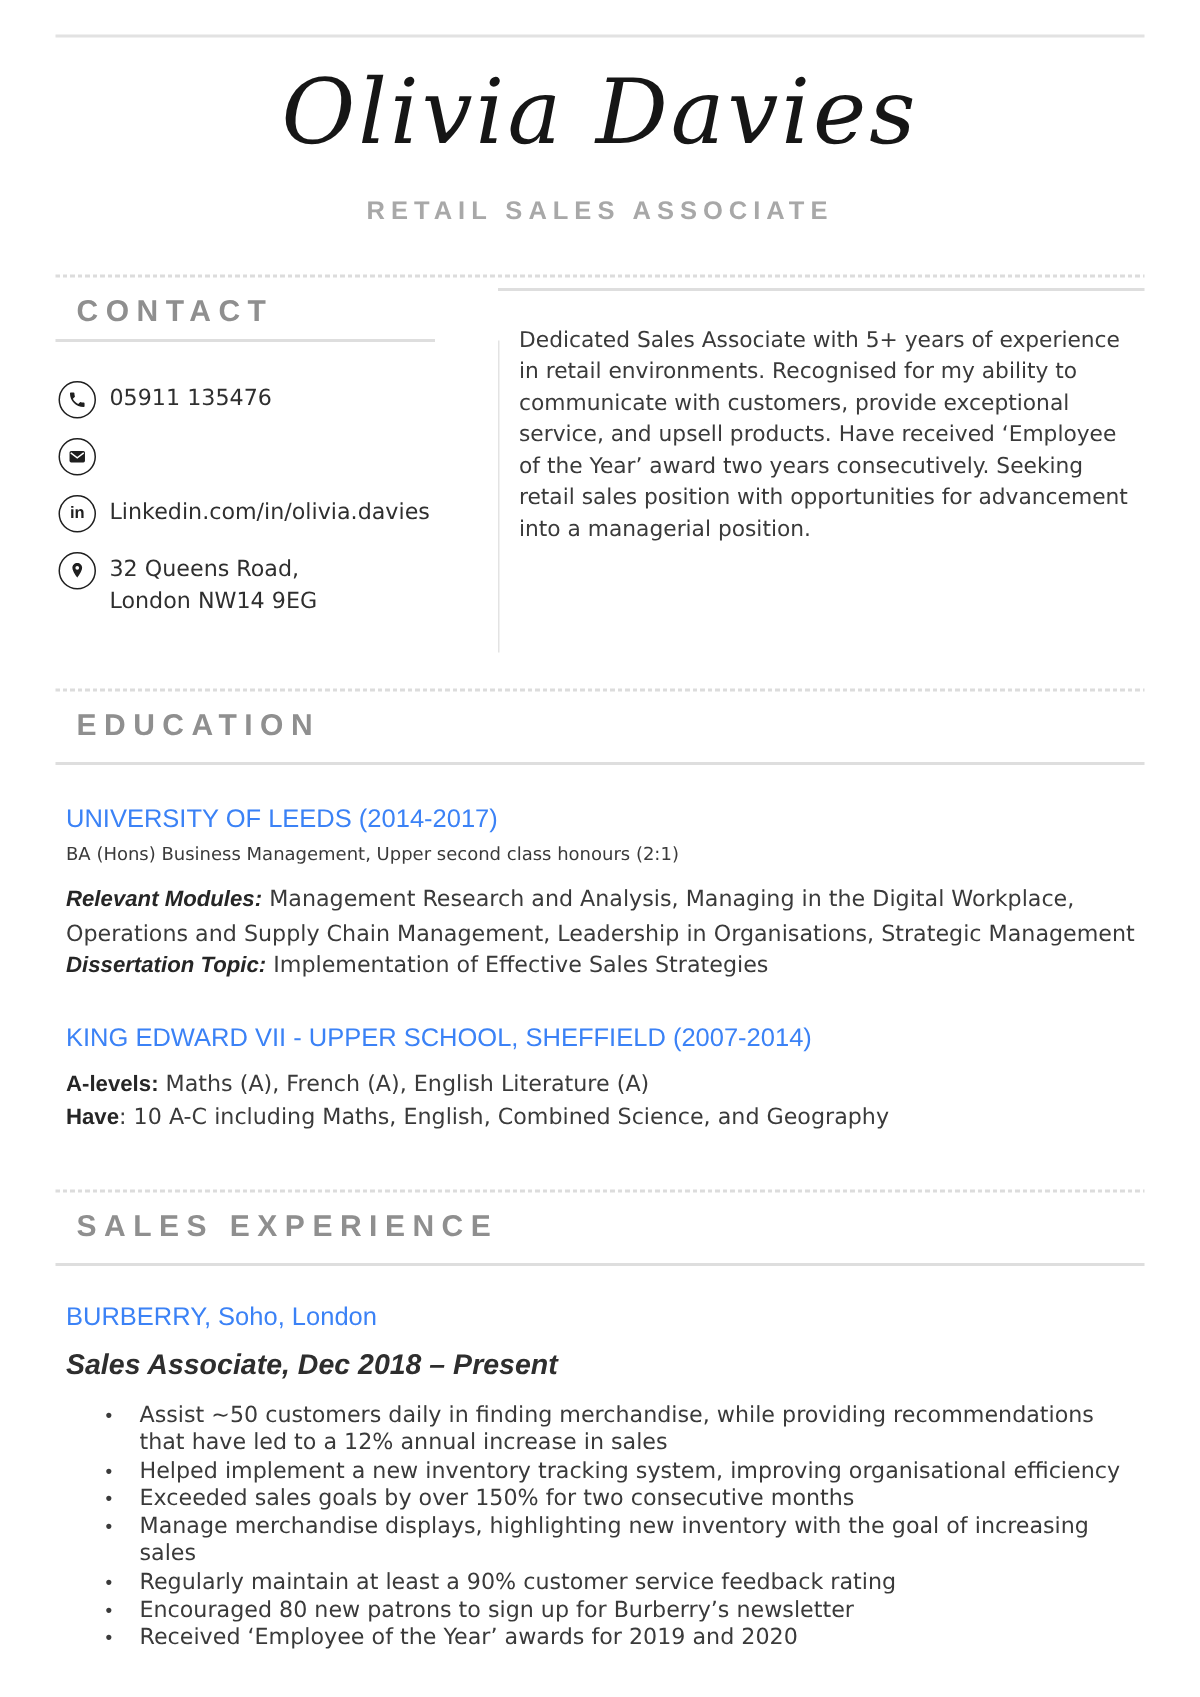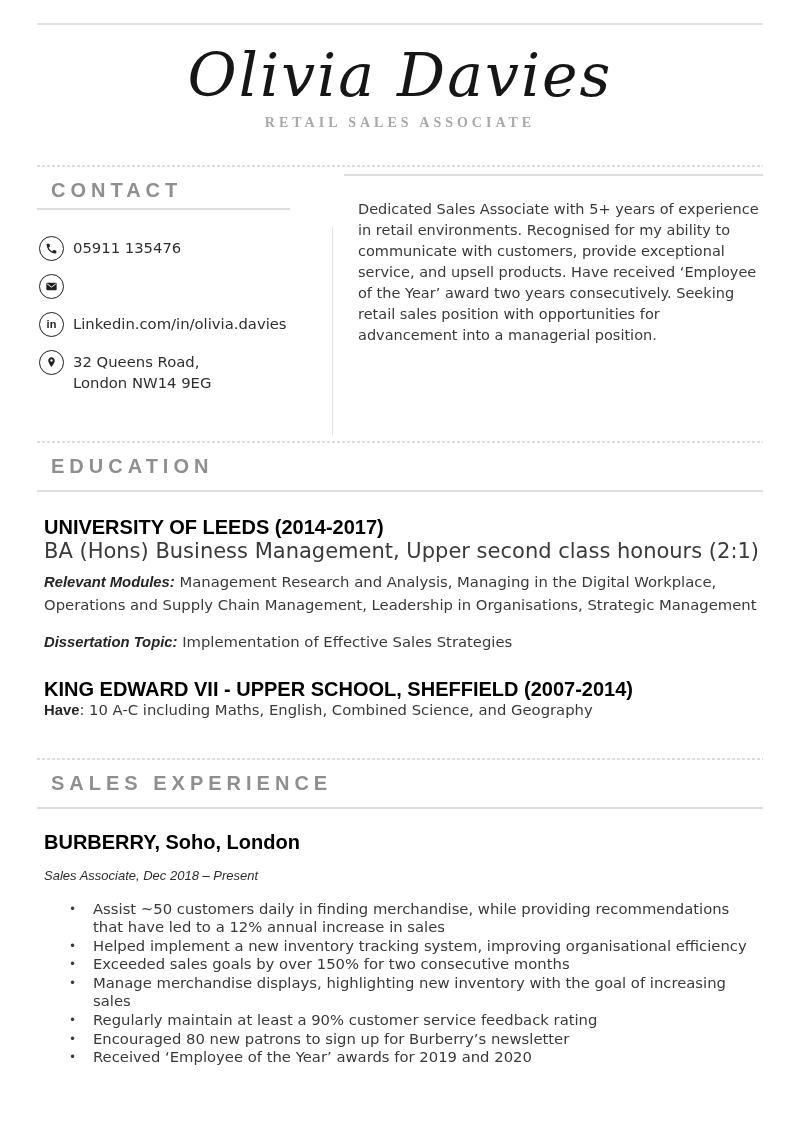"RETAIL SALES ASSOCIATE" .subtitle { font-family: Liberation Serif, serif -> Liberation Sans, sans-serif; font-size: 14px -> 17px; margin-top: none -> 18px }
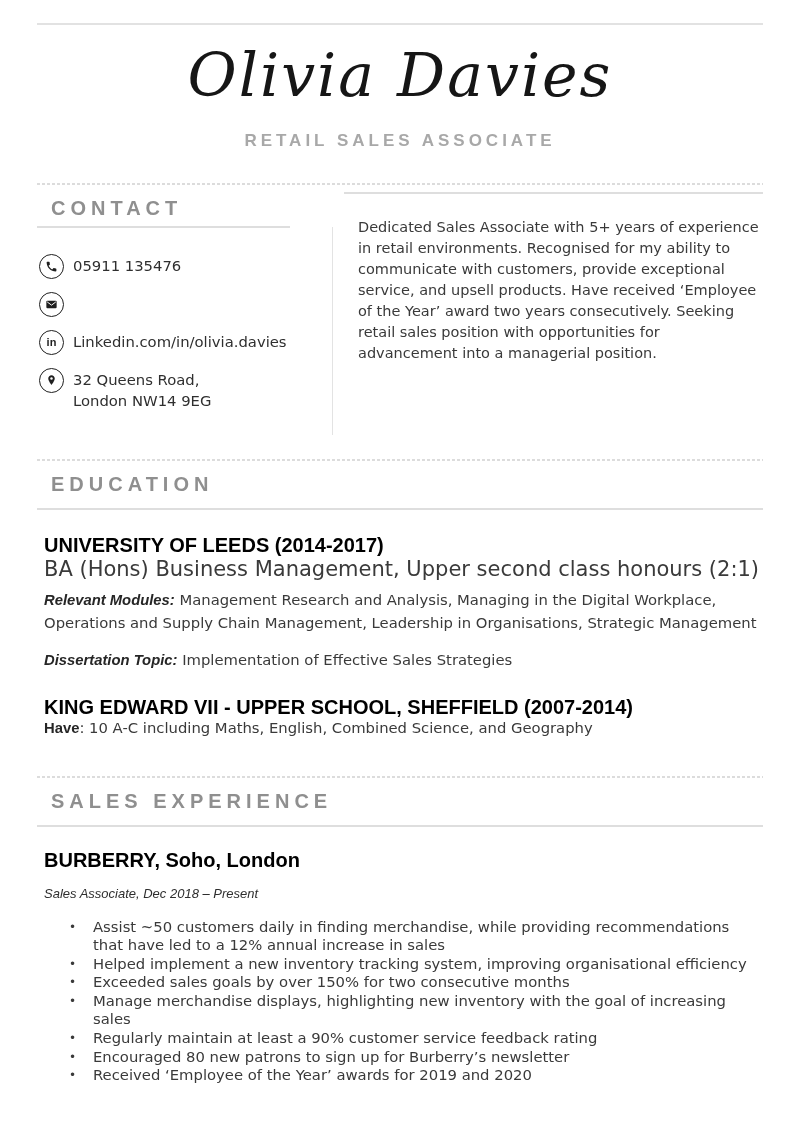"CONTACT" .two-col { gap: 12px -> none }
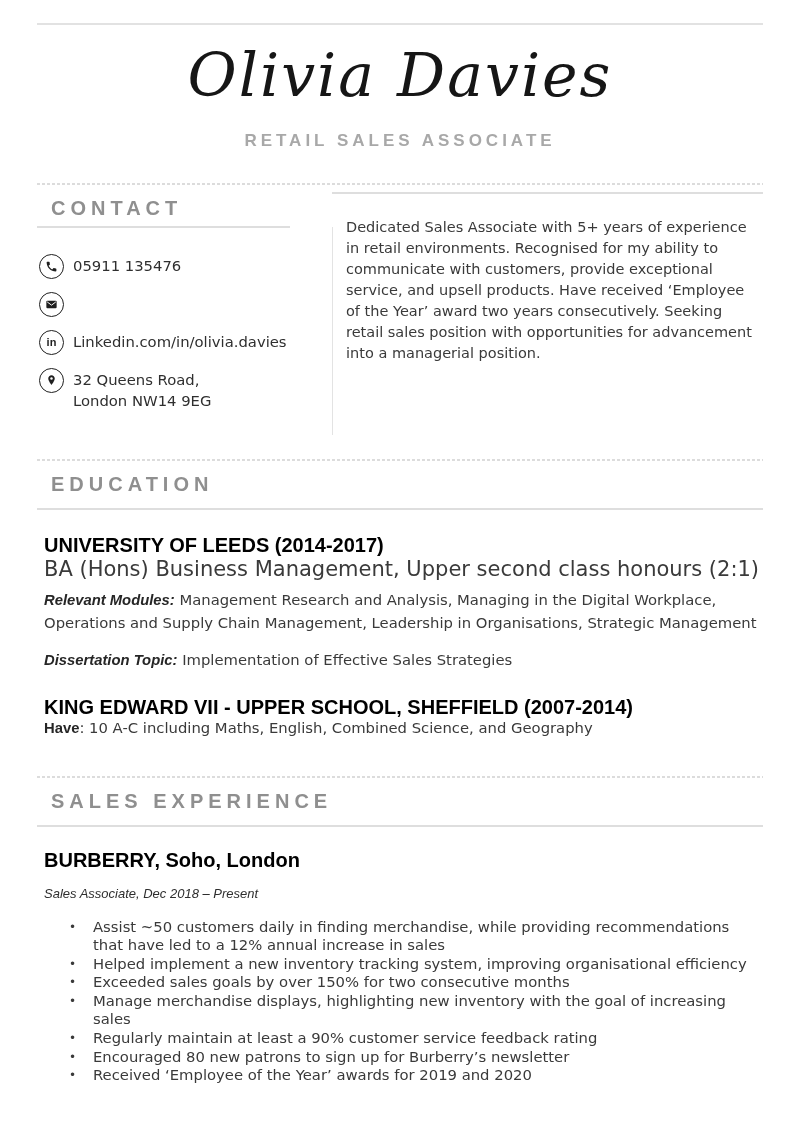"UNIVERSITY OF LEEDS (2014-2017)" .entry-title { color: #000000 -> #3b82f6; font-size: 20px -> 17px; font-weight: bold -> normal }
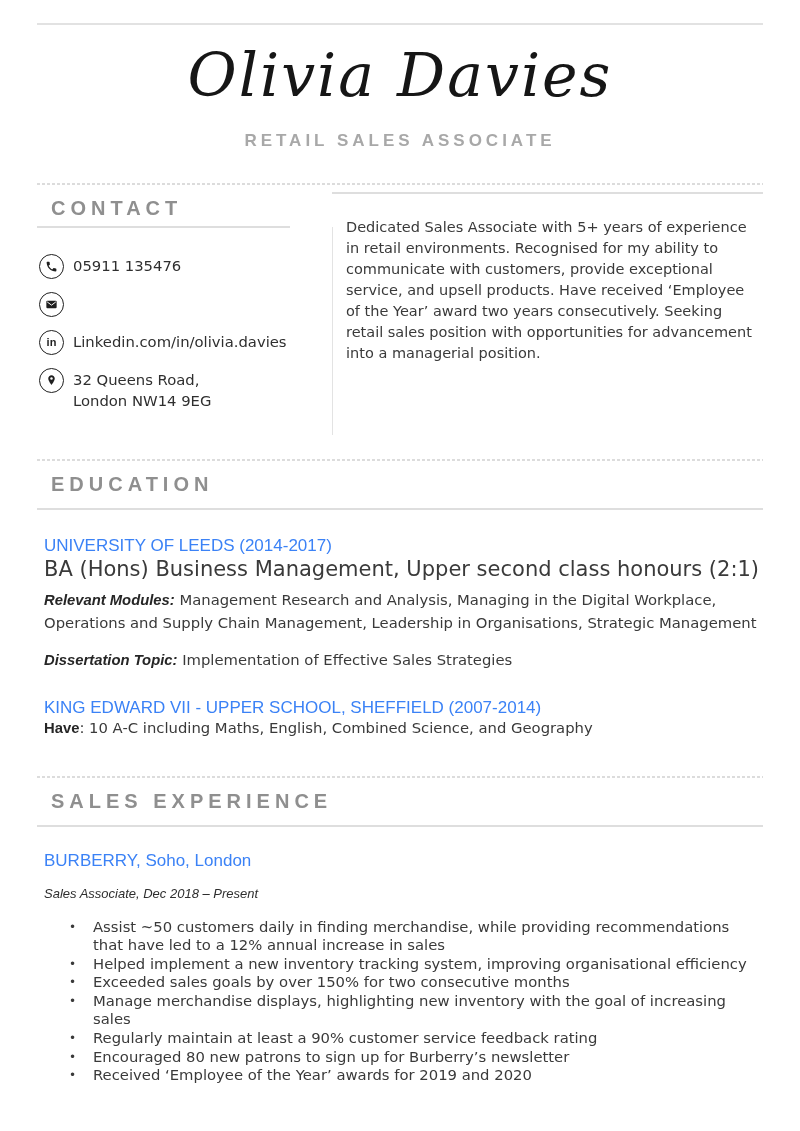"BA (Hons) Business Management, Upper" .entry-sub { font-size: 21px -> 12px }
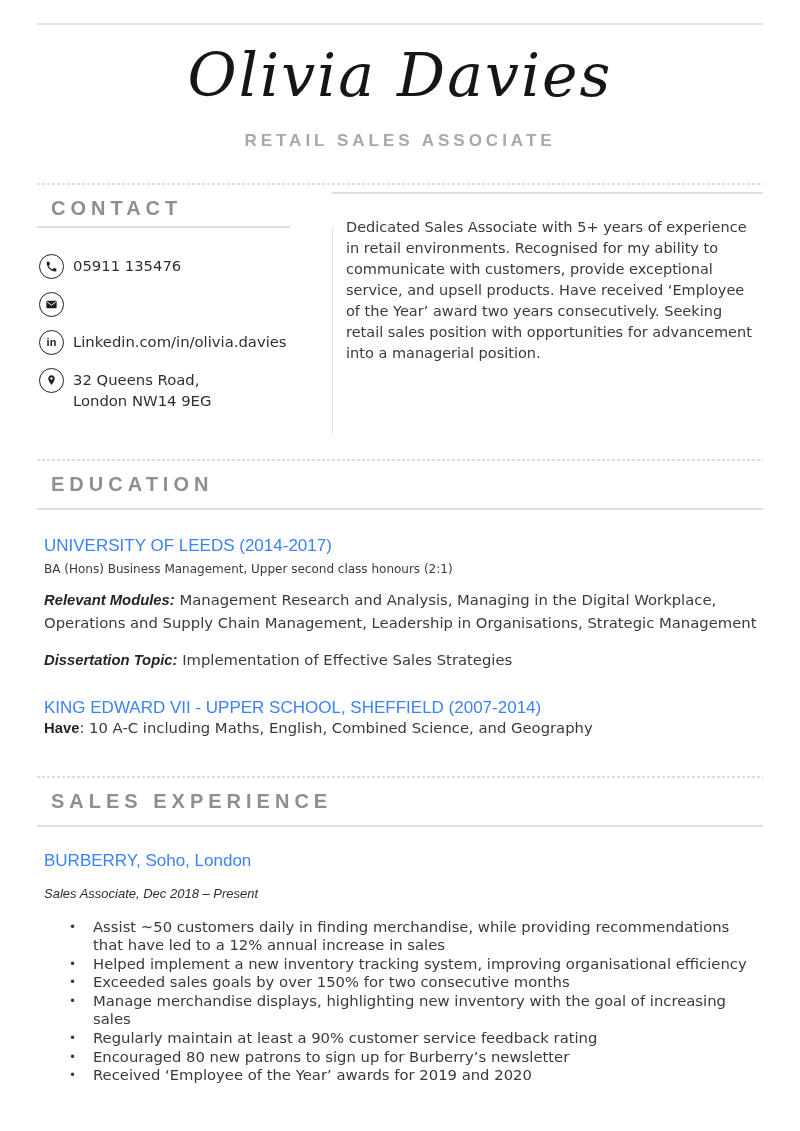"Relevant Modules: Management Research" .modules { margin: 9px 0 16px 7px -> 9px 0 0 7px }
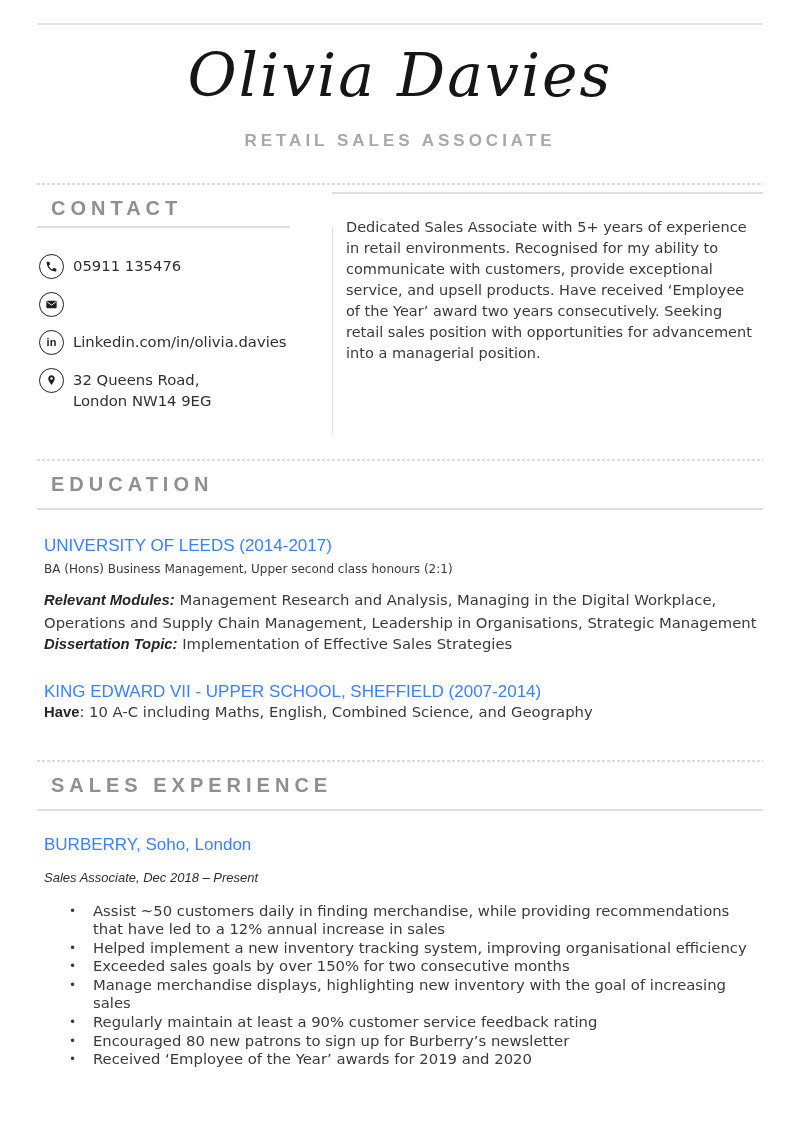"A-levels: Maths (A), French (A)," div.alevels { html: none -> <div><span>A-levels:</span><span> Maths (A), French (A), English Literature (A)</span></div> }
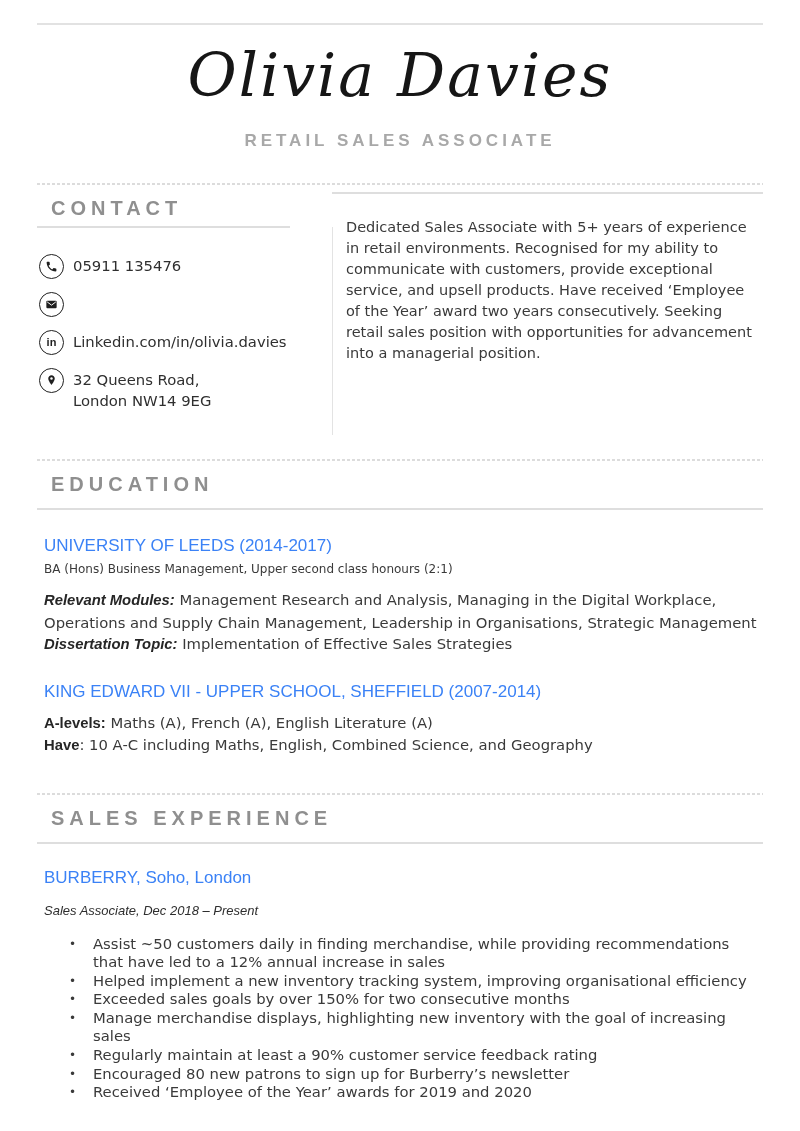"Sales Associate, Dec 2018 –" .role { font-size: 13px -> 19px; font-weight: none -> bold }
